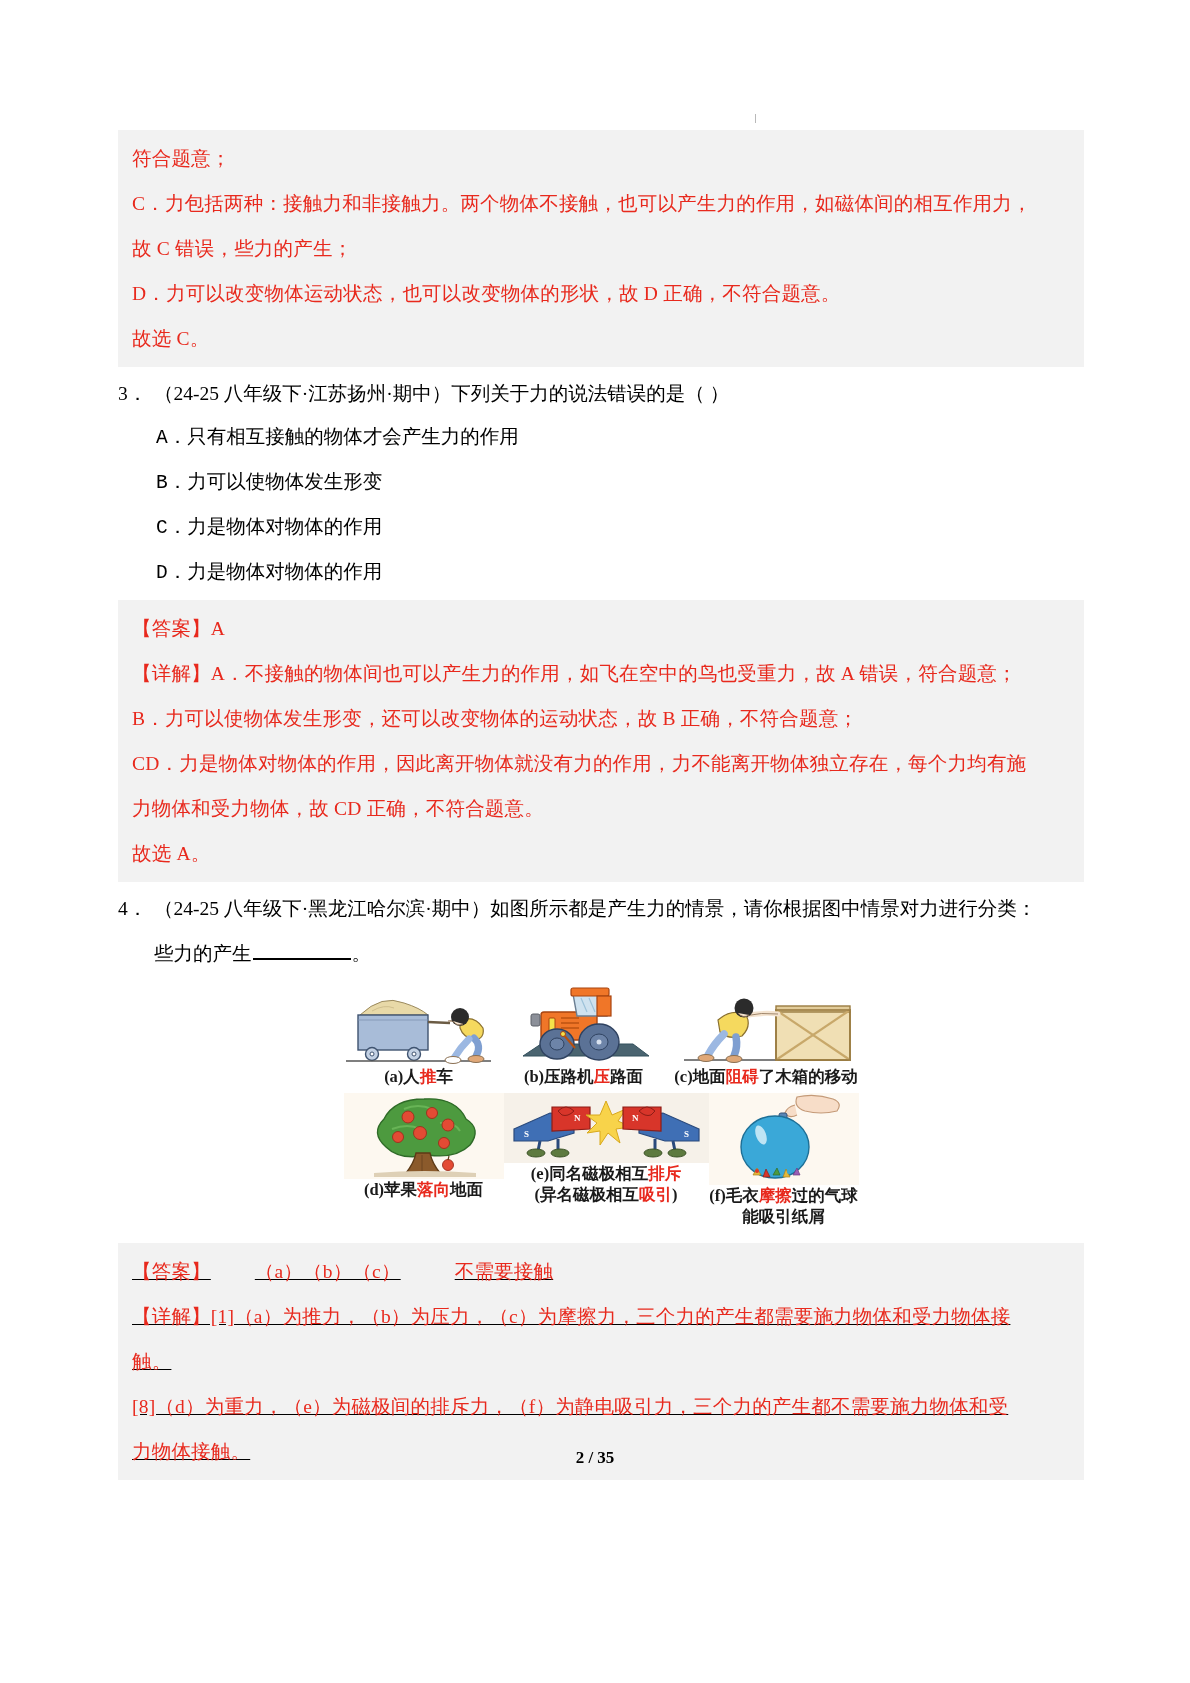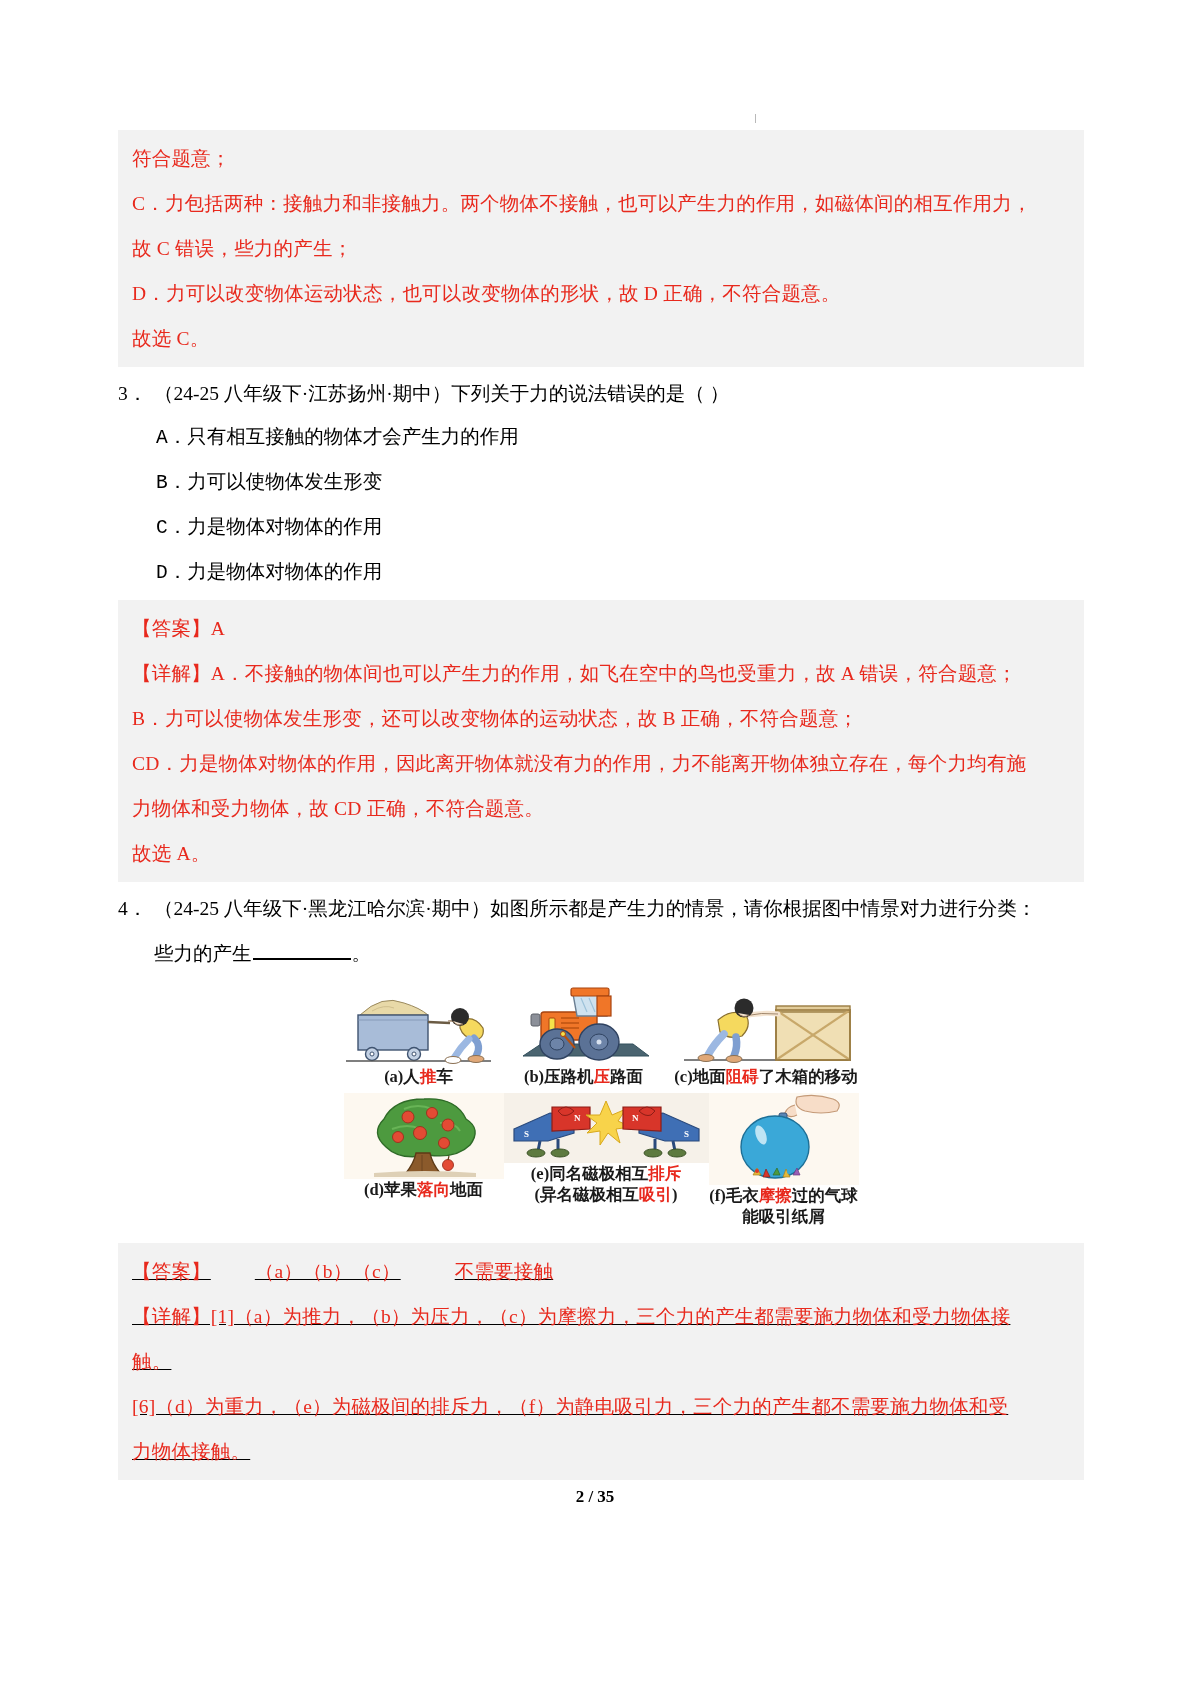"[6]（d）为重力，（e）为磁极间的排斥力，（f）为静电吸引力，三个力的产生都不" p { text: 6 -> 8 }
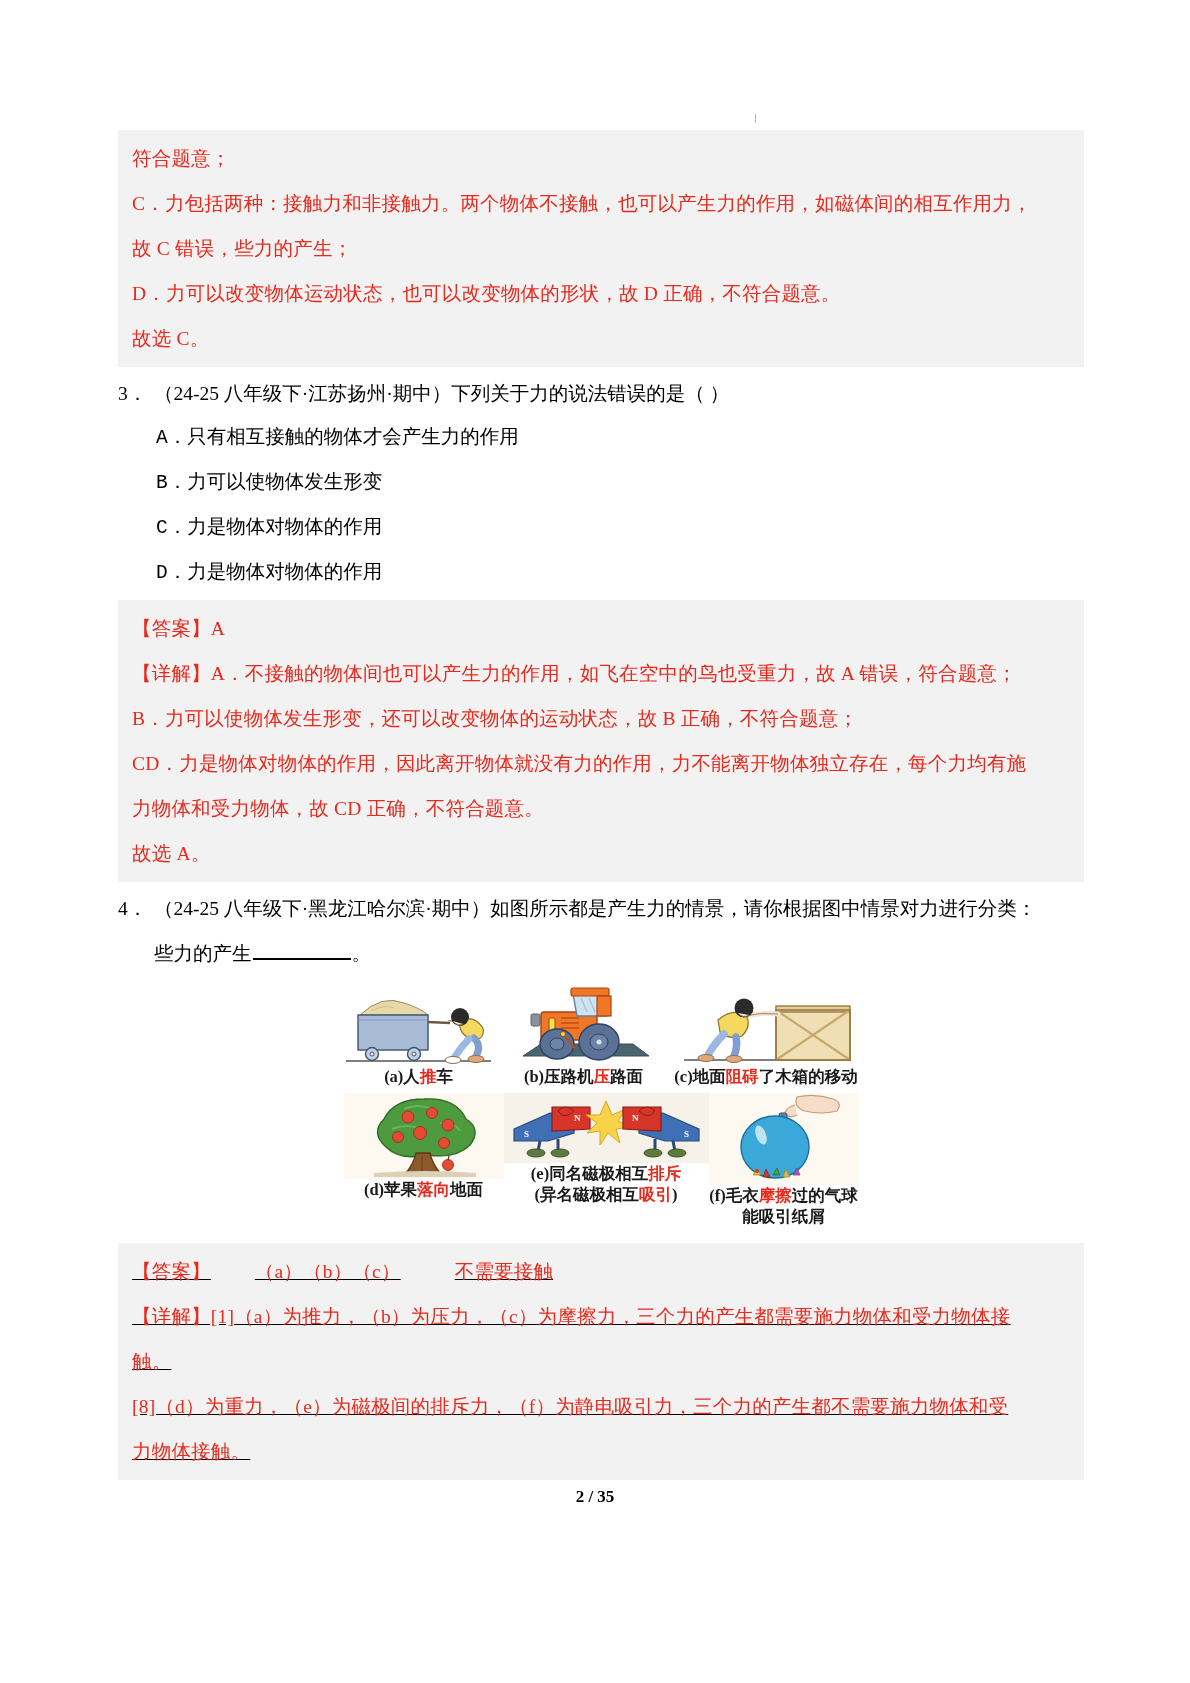"2 / 35" .footer { top: 1487px -> 1448px }
